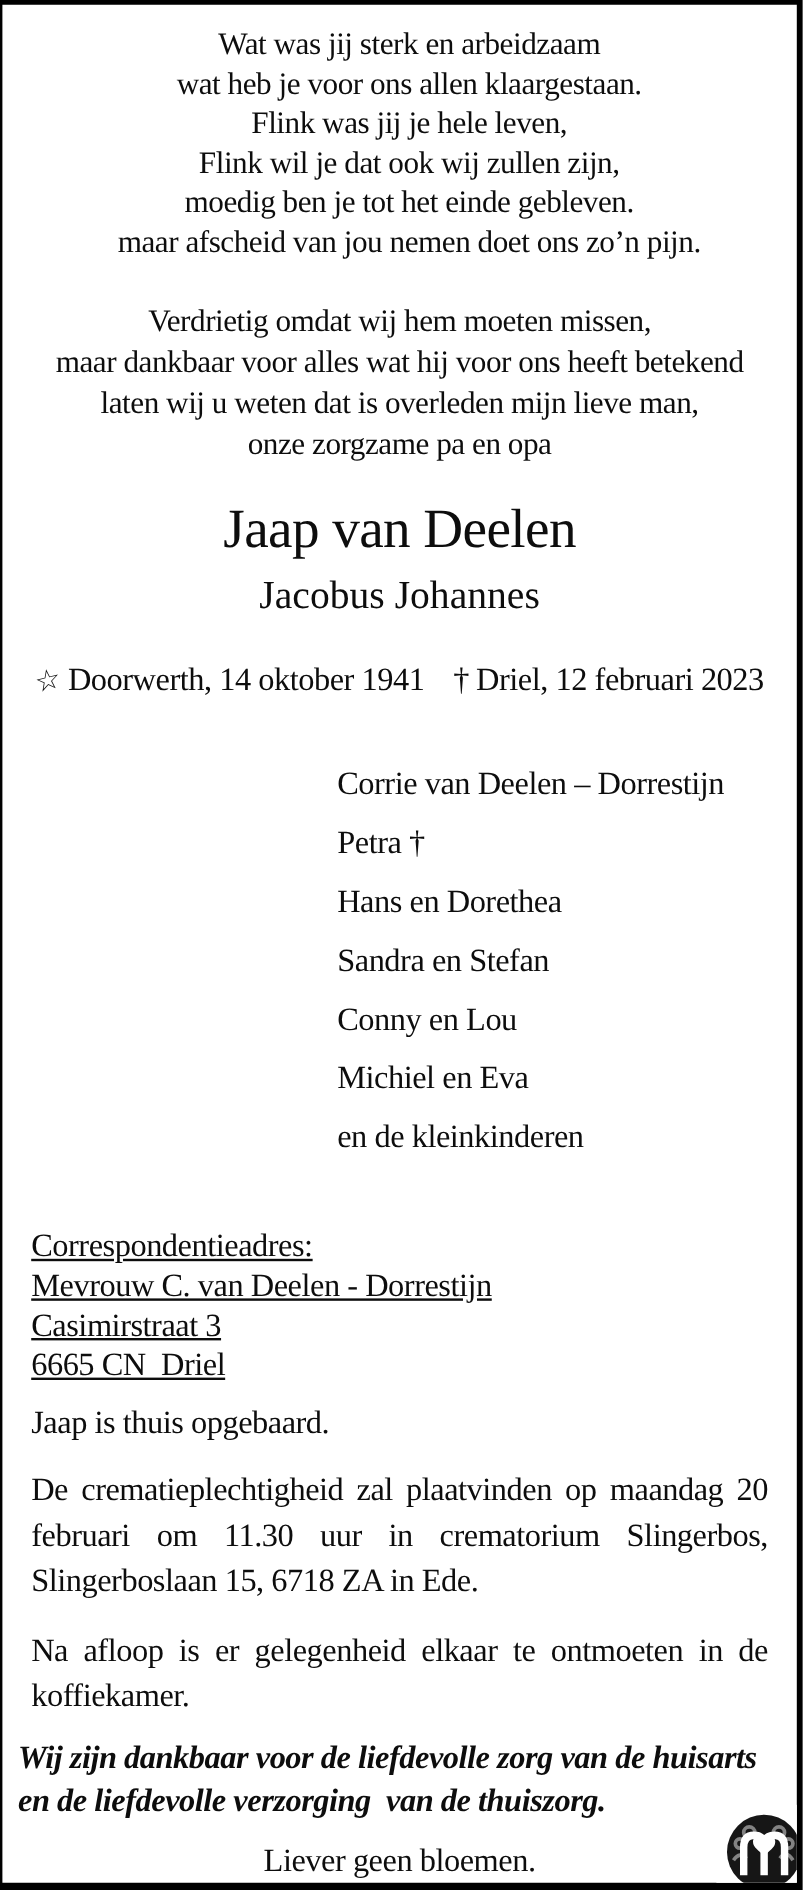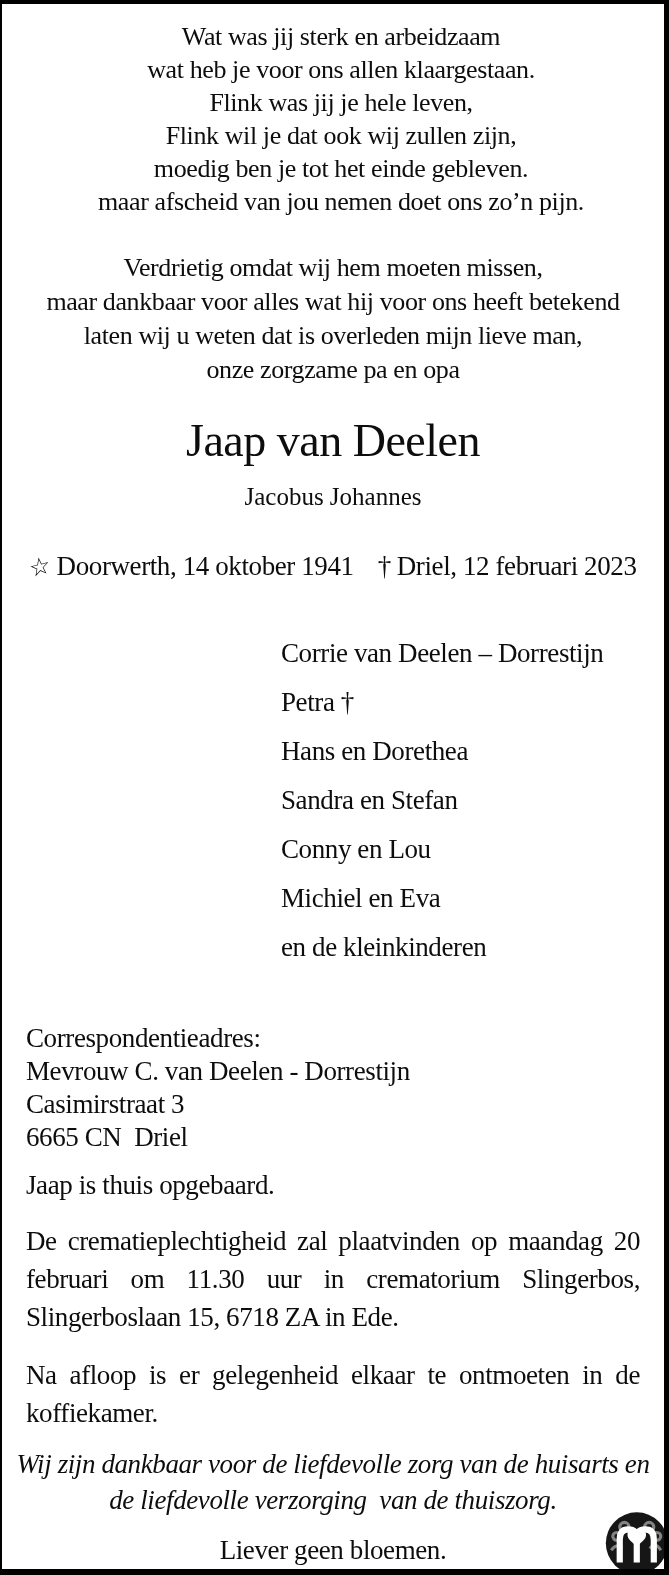"Jacobus Johannes" .deceased-fullname { font-size: 25px -> 33px }
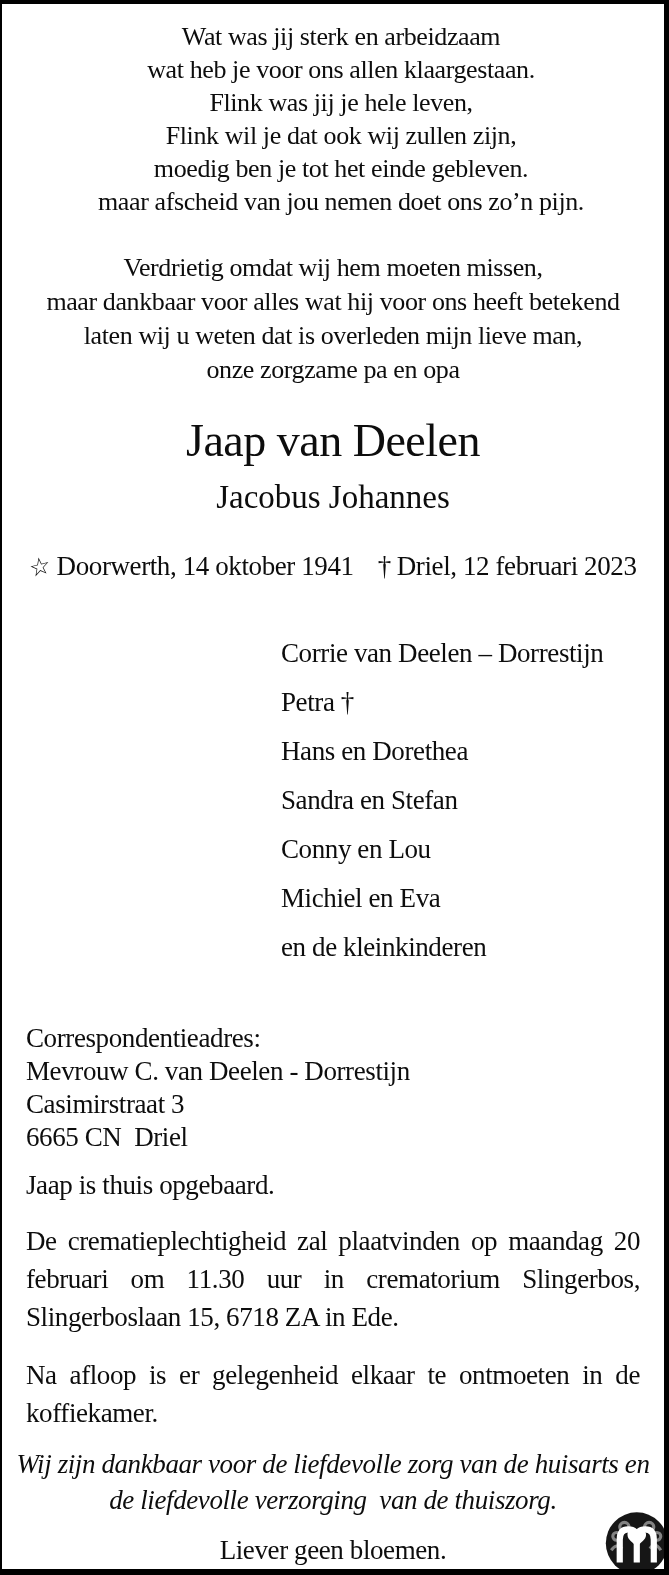"Correspondentieadres:" .address { text-decoration: none -> underline }
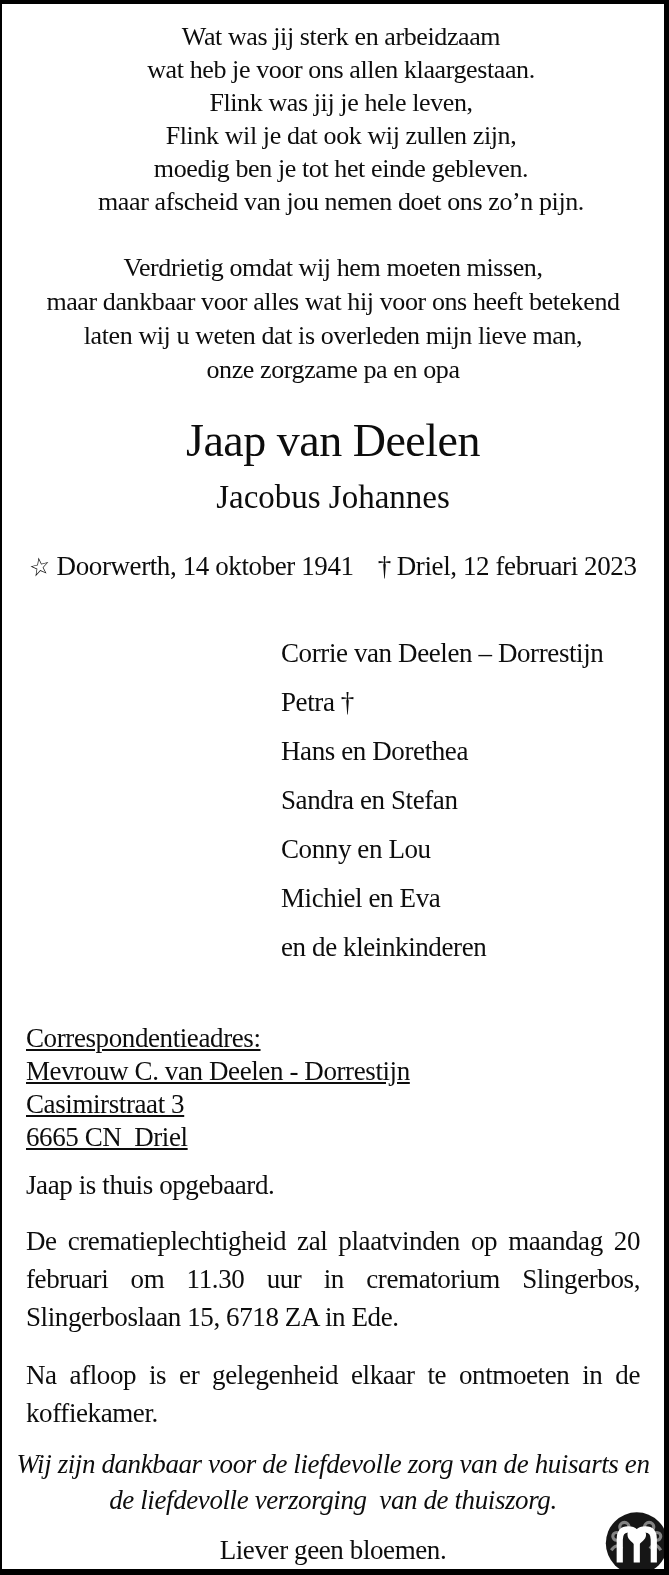"Wij zijn dankbaar voor de" .thanks { font-weight: none -> bold; text-align: center -> left }
